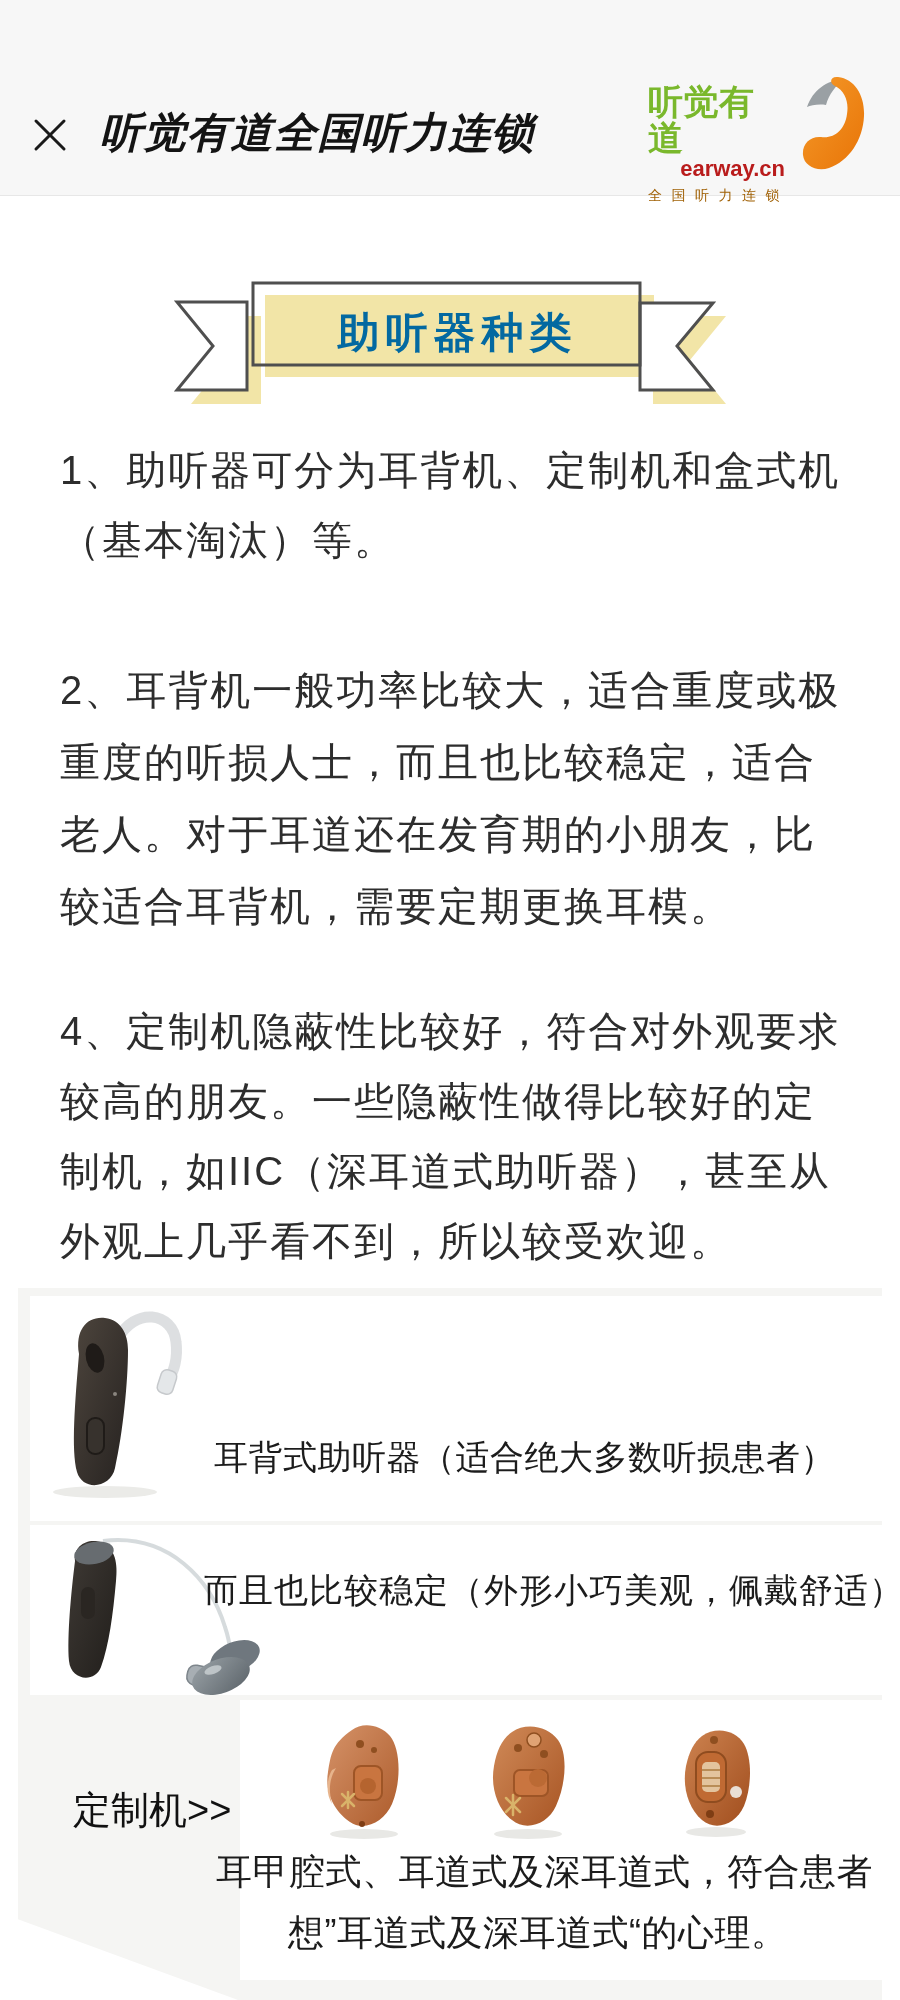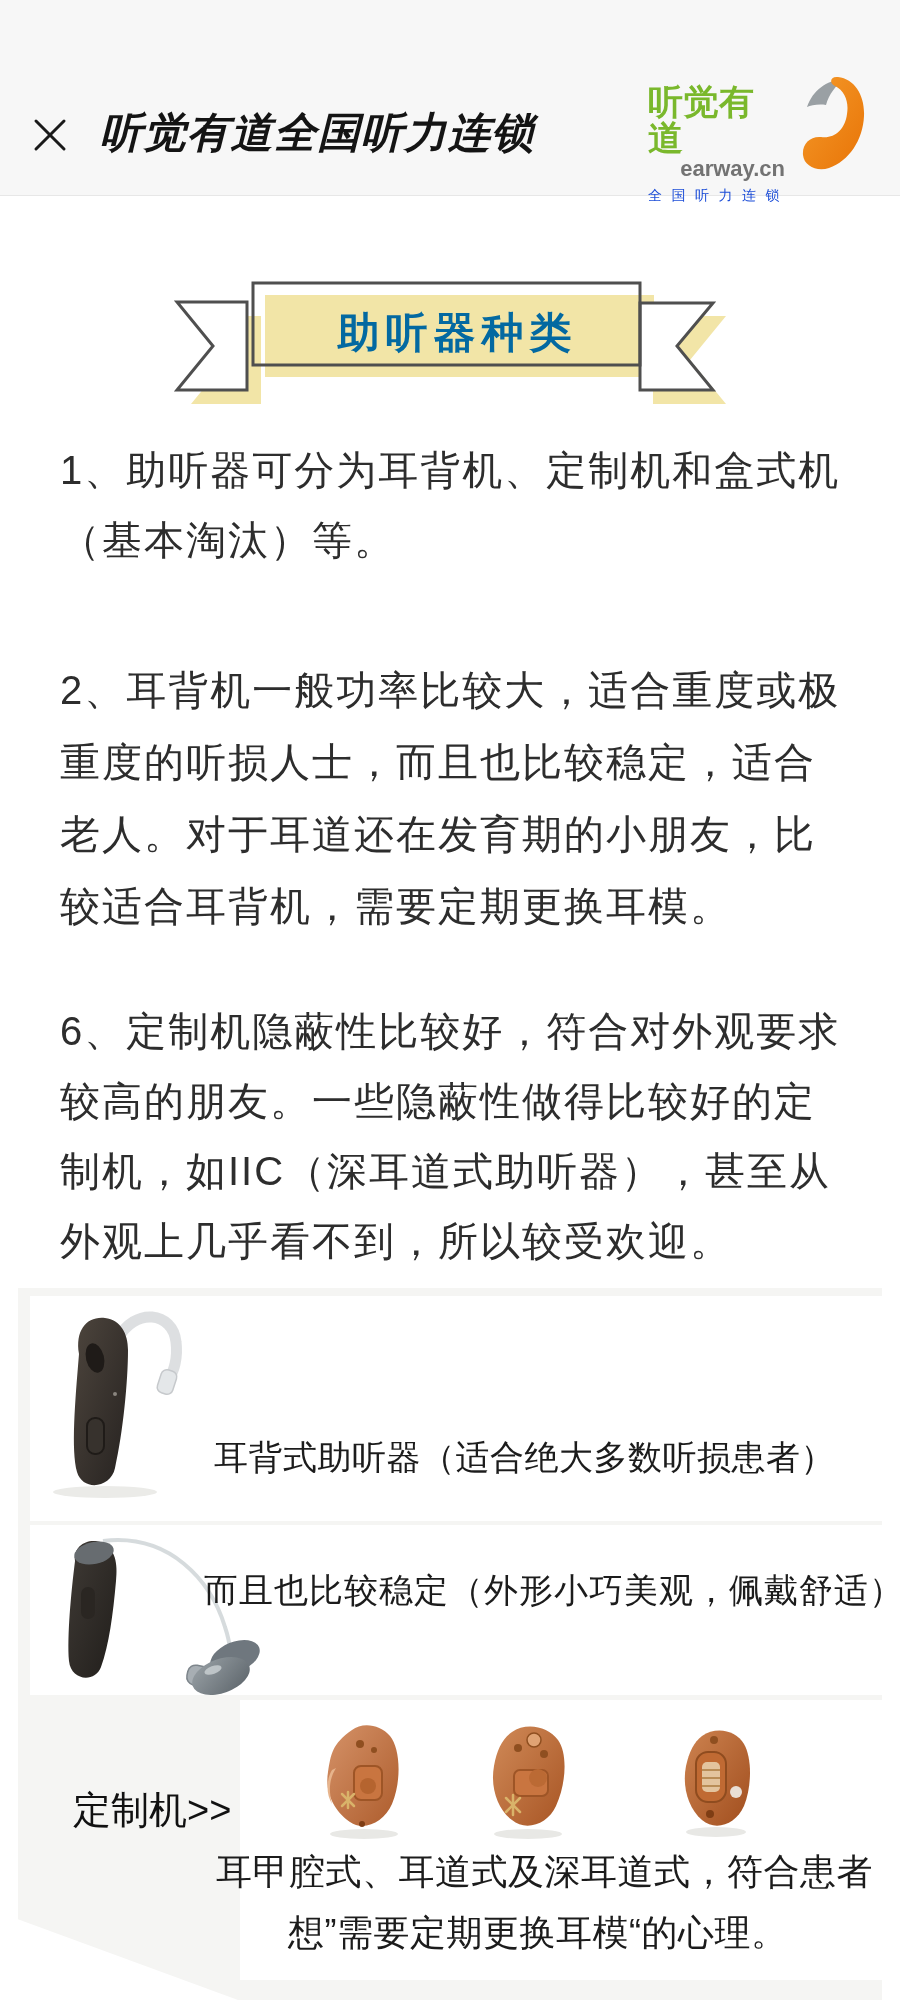"earway.cn" .logo-domain { color: #737373 -> #b91c1c }
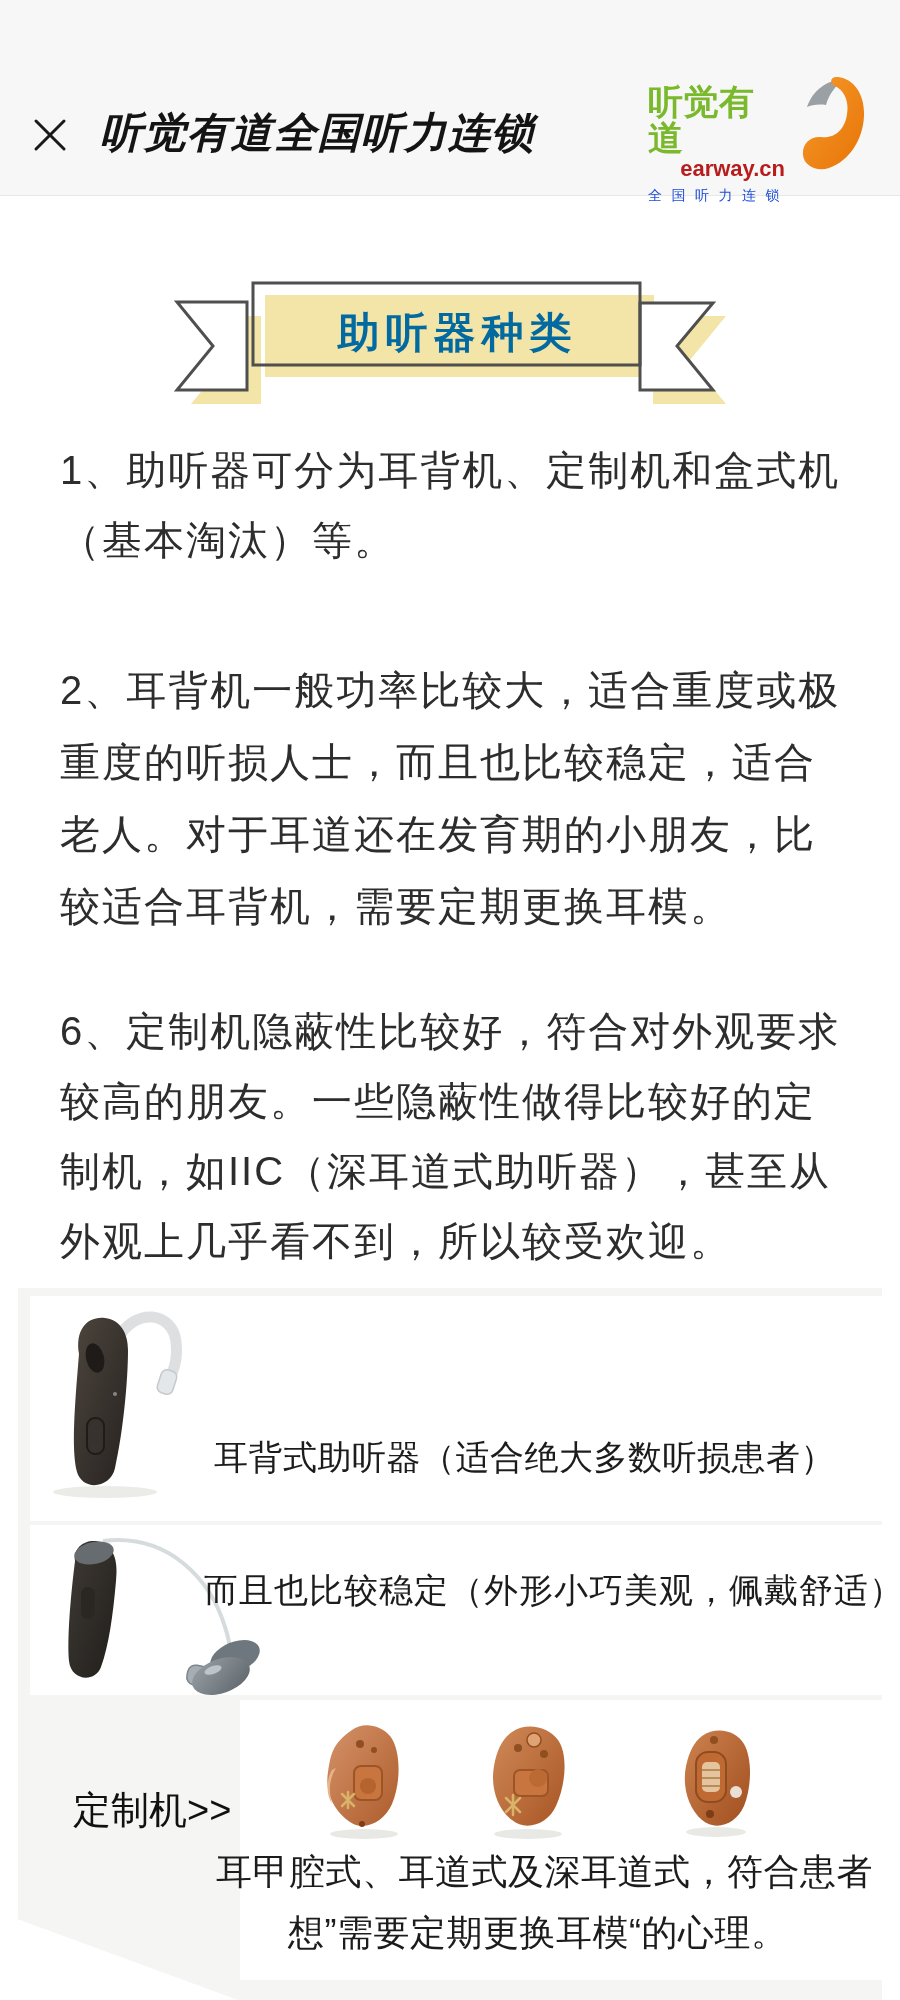"全国听力连锁" .logo-tagline { color: #1d4ed8 -> #a16207 }
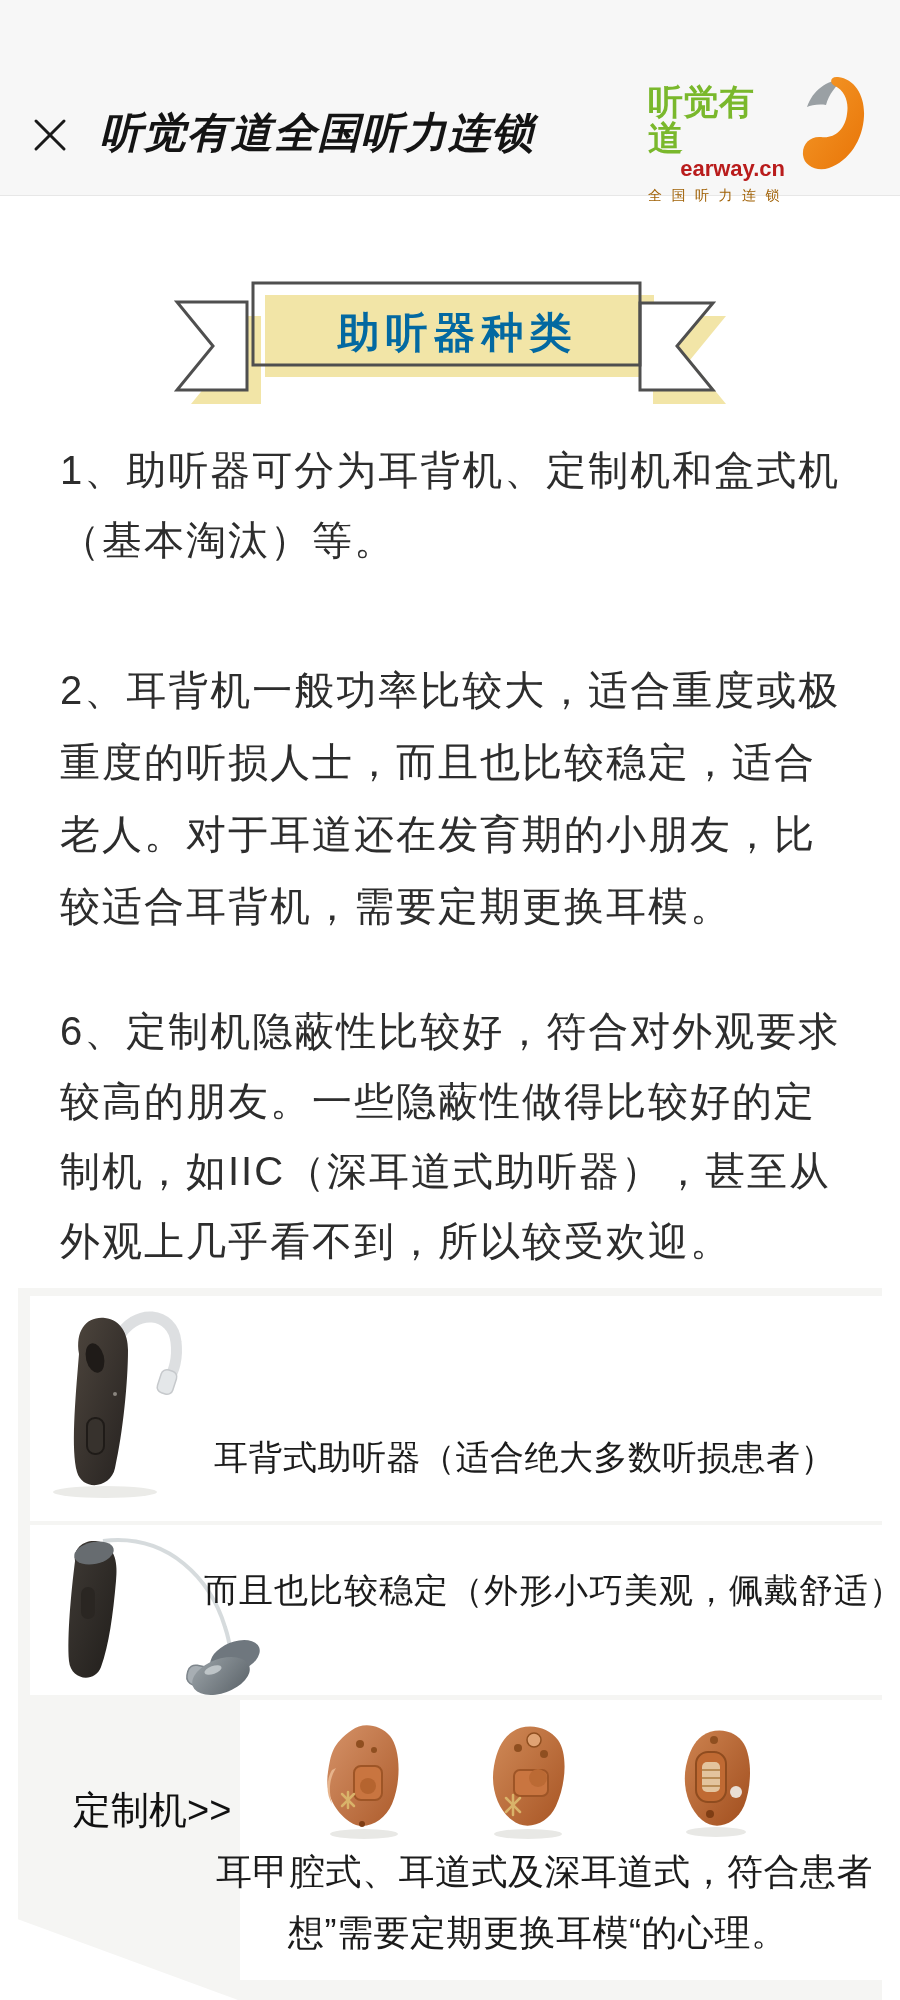"6、定制机隐蔽性比较好，符合对外观要求" div.ln { text: 6 -> 4 }
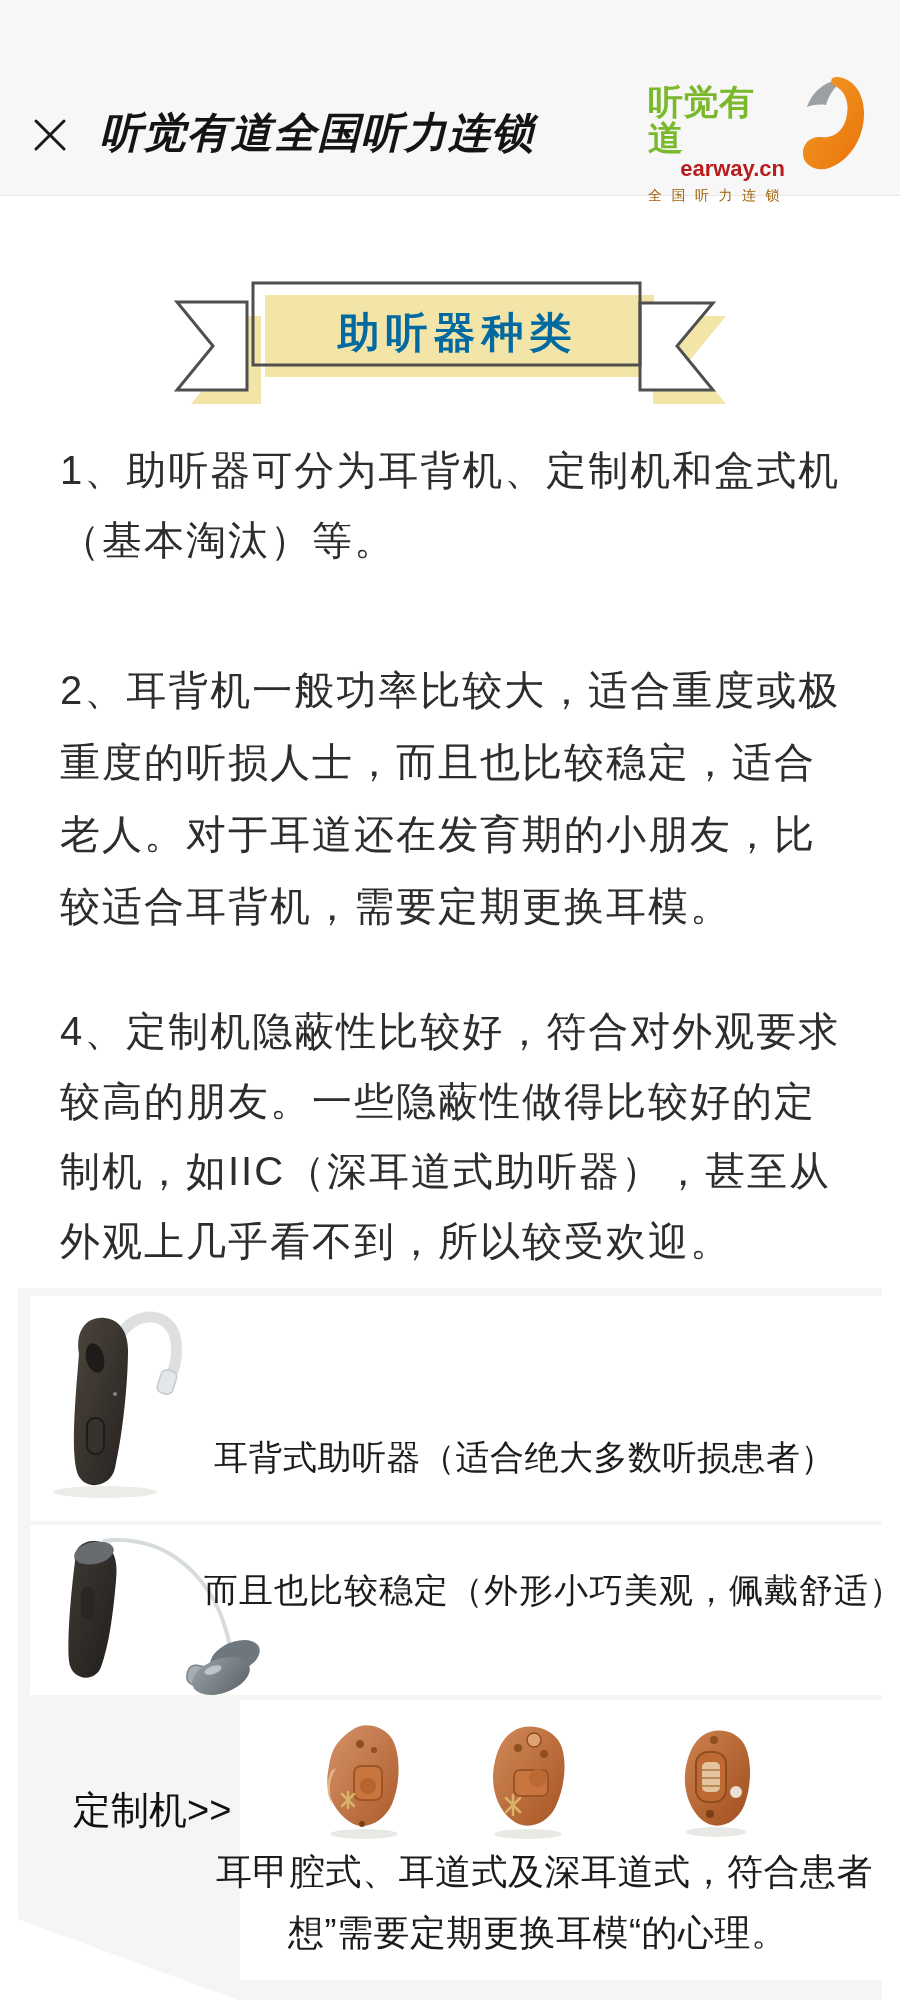"想”需要定期更换耳模“的心理。" div.caption { text: 需要定期更换耳模 -> 耳道式及深耳道式 }
